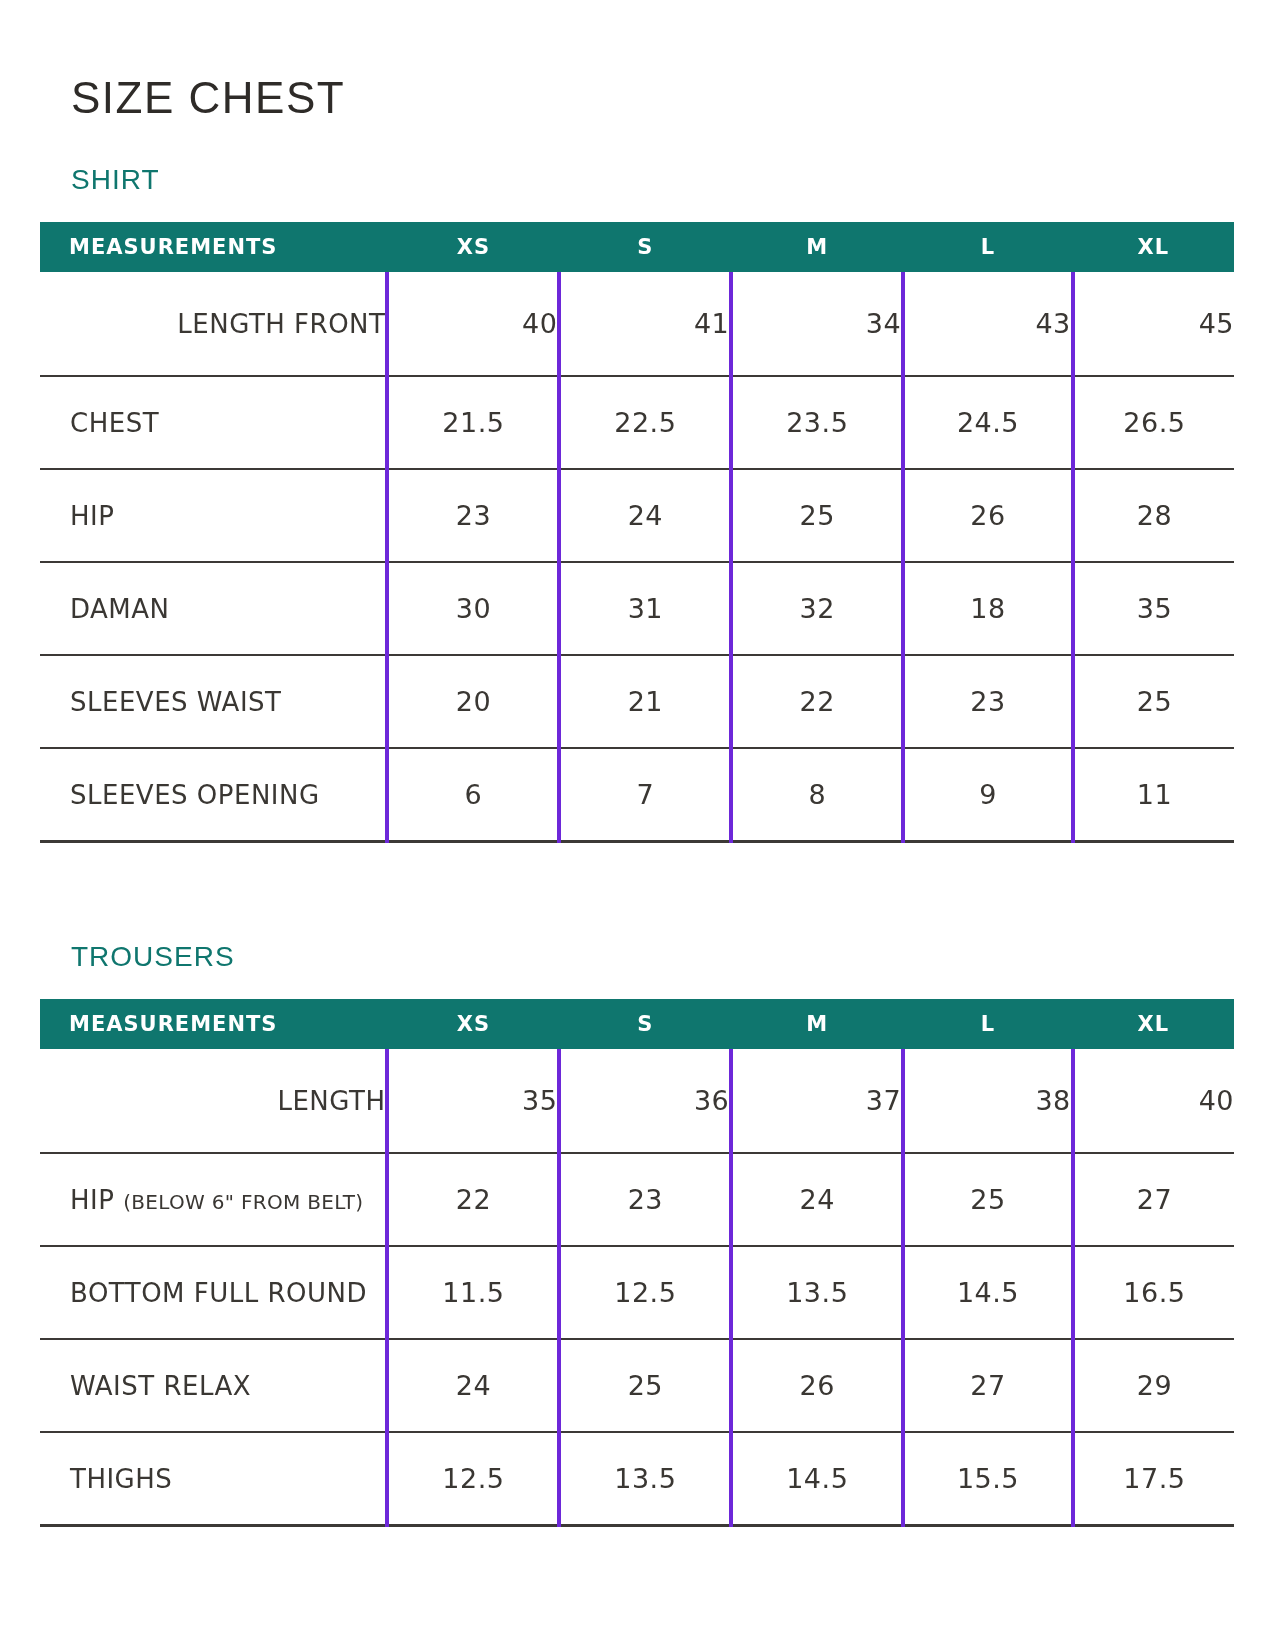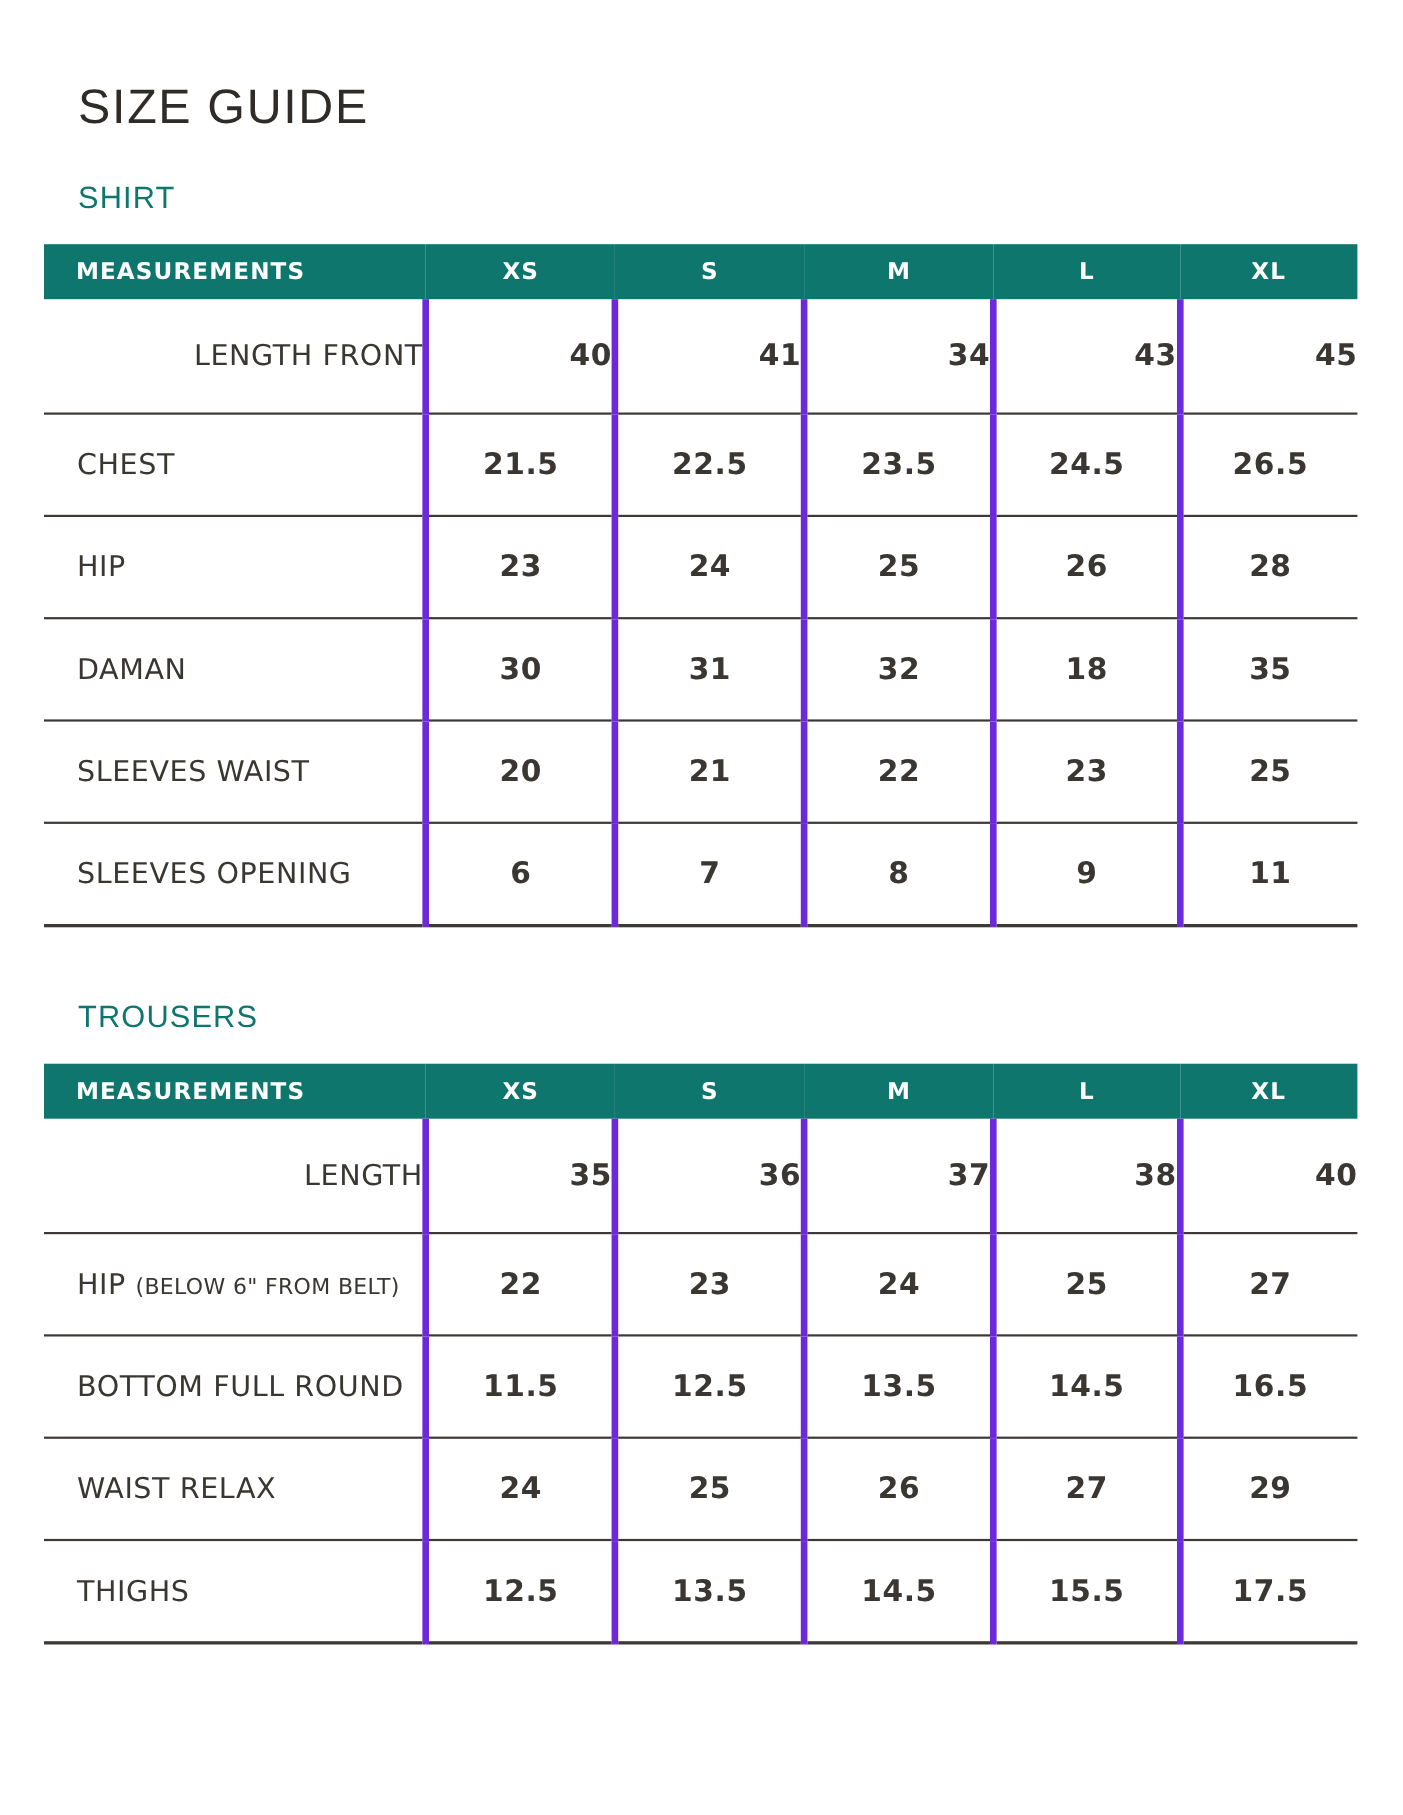"SIZE GUIDE" h1.page-title { text: GUIDE -> CHEST }
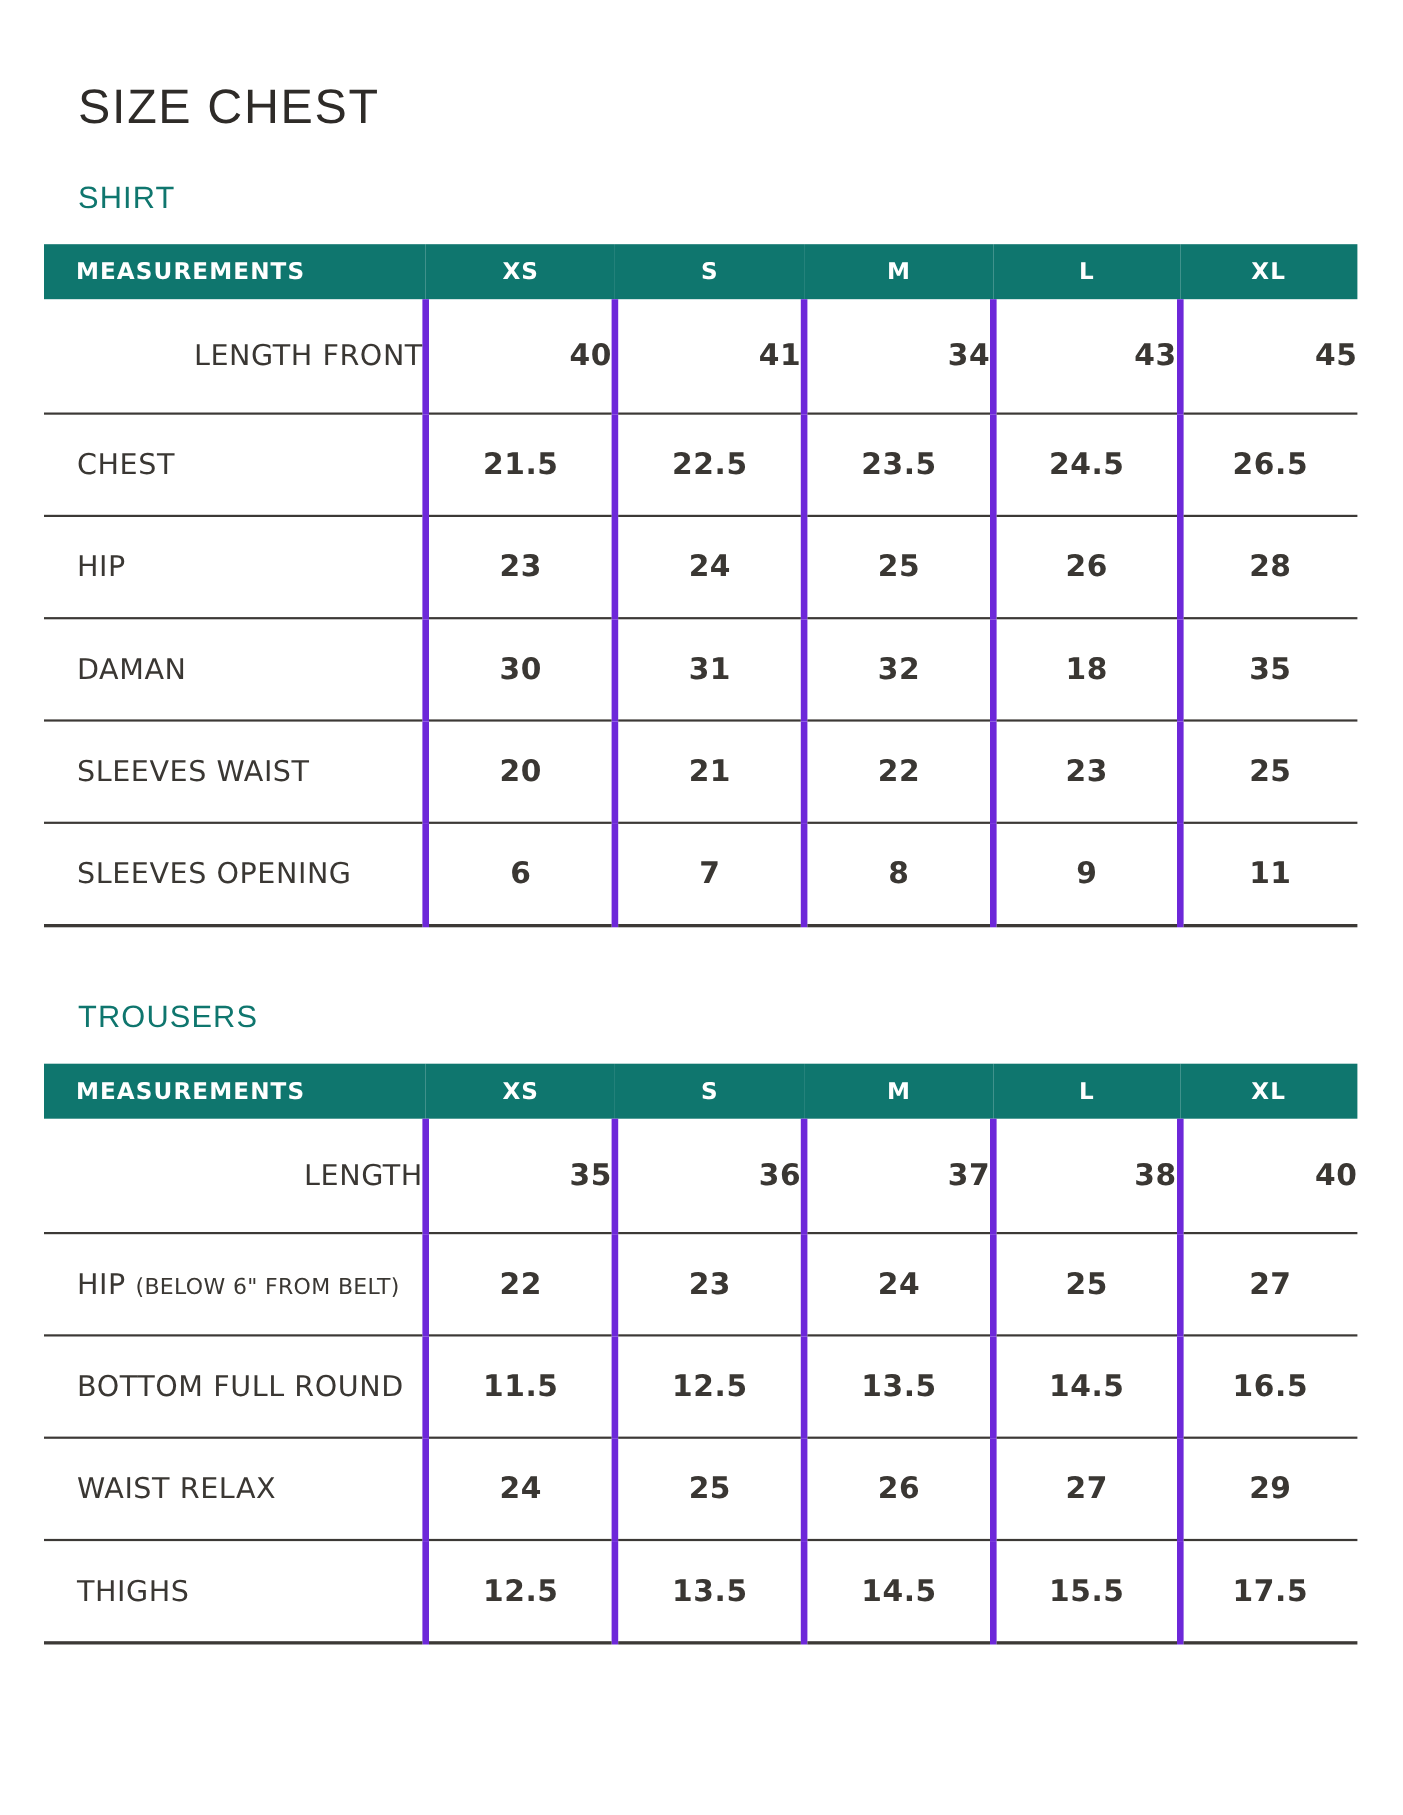"40" table.size-table tbody td + td { border-left: 6px solid #6d28d9 -> 4px solid #6d28d9; font-weight: bold -> none }
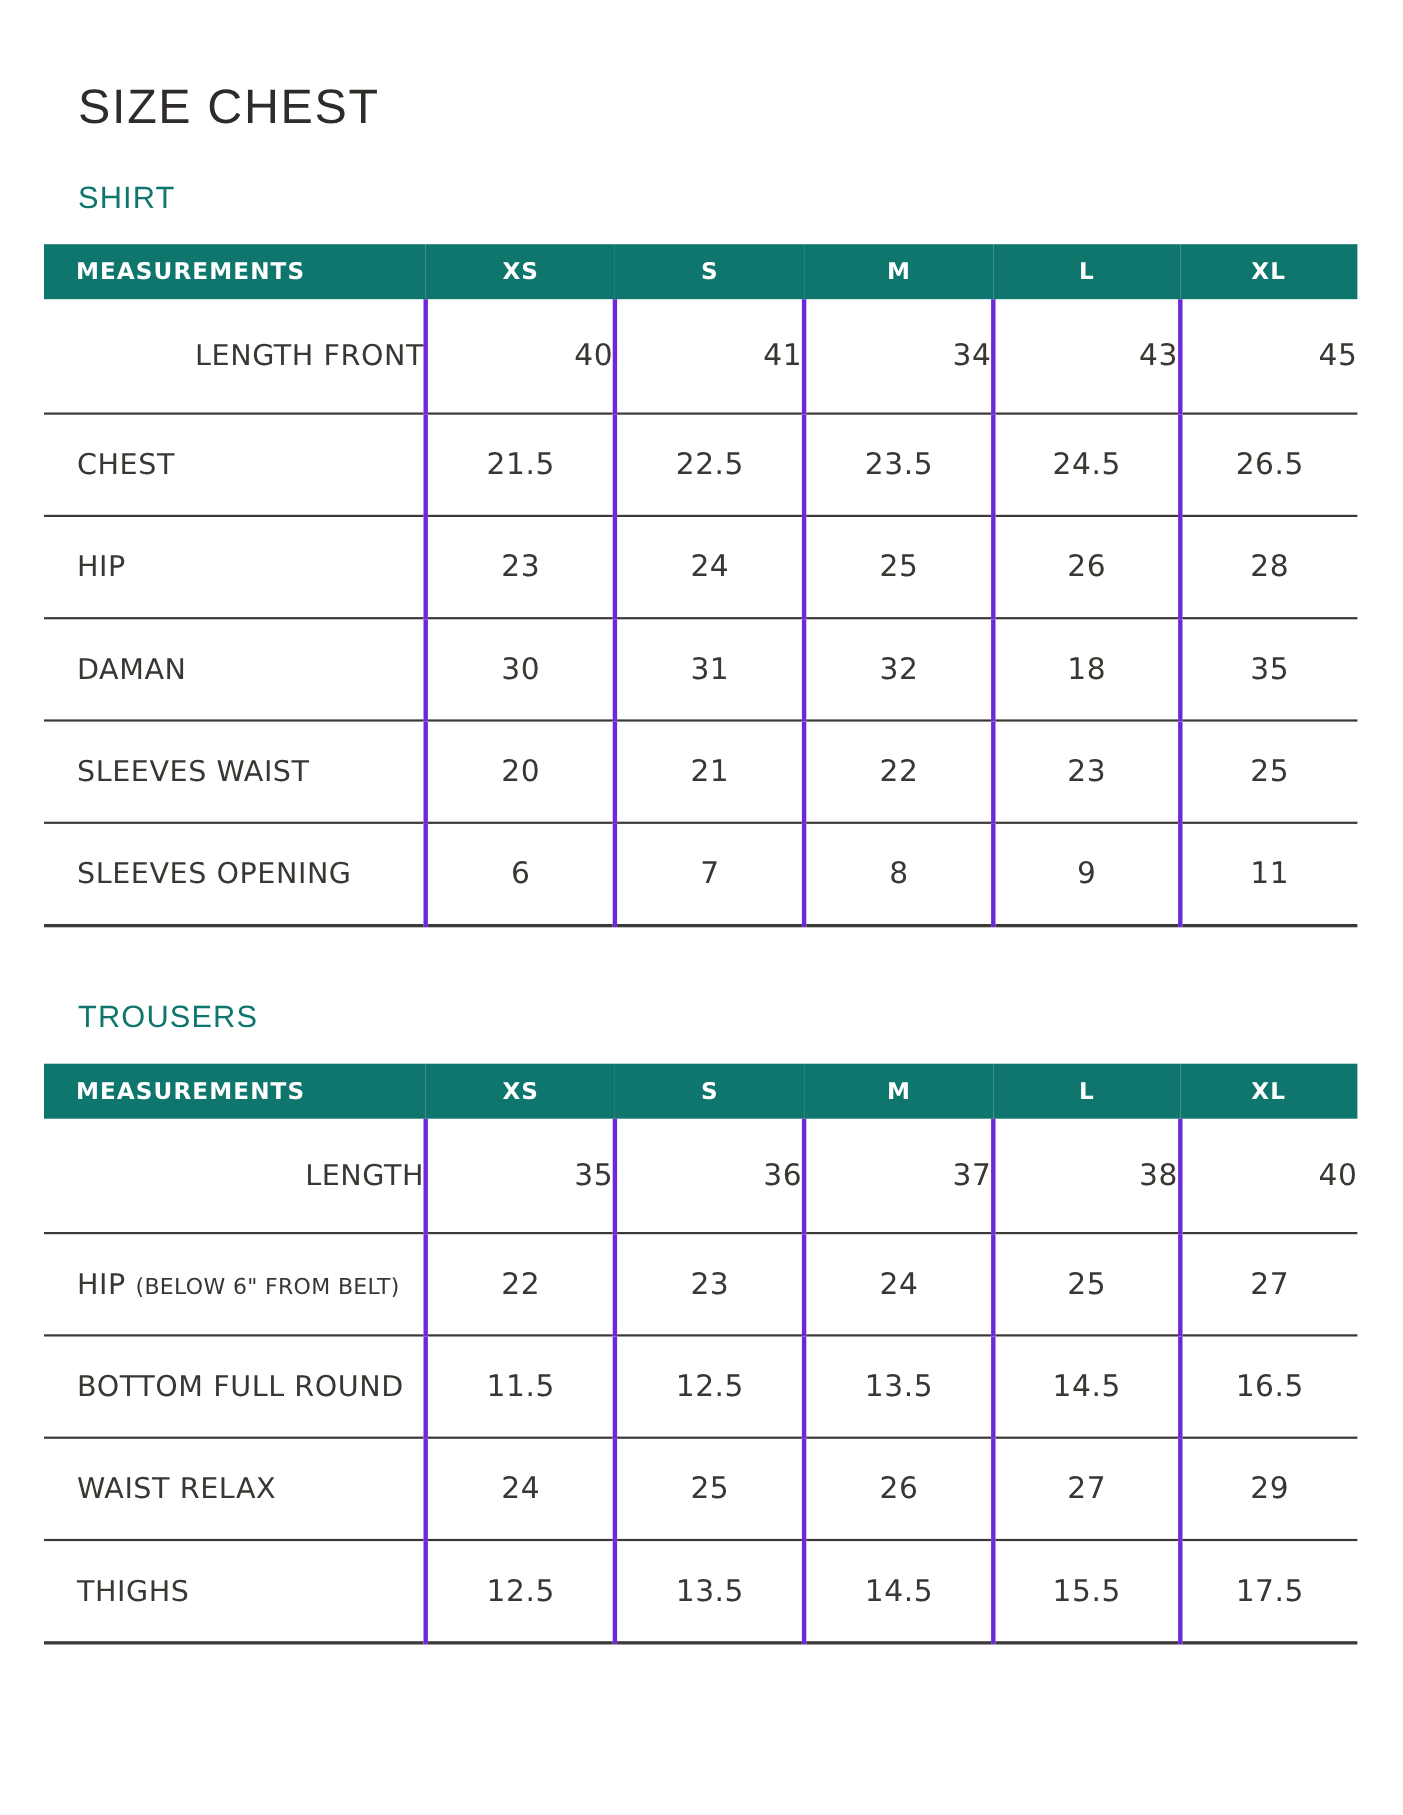"TROUSERS" h2.section-heading.trousers { margin-top: 68px -> 100px }
